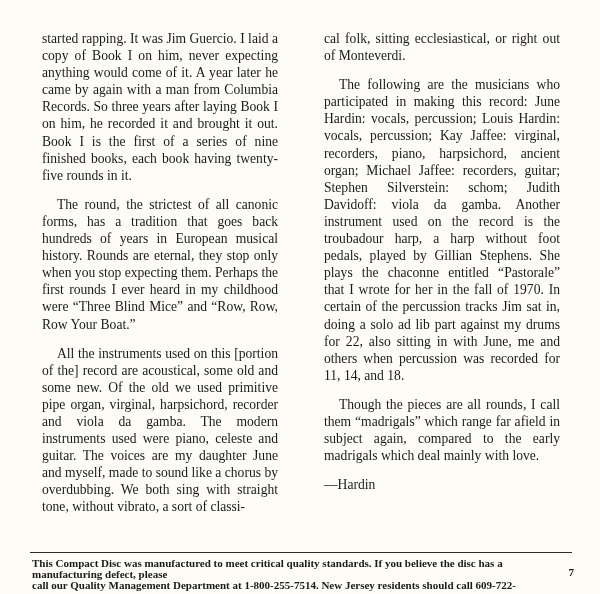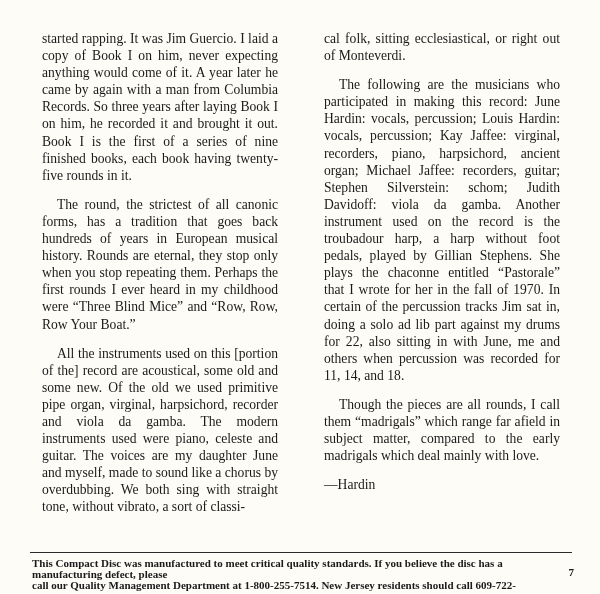"The round, the strictest of" p.indent { text: repeating -> expecting }
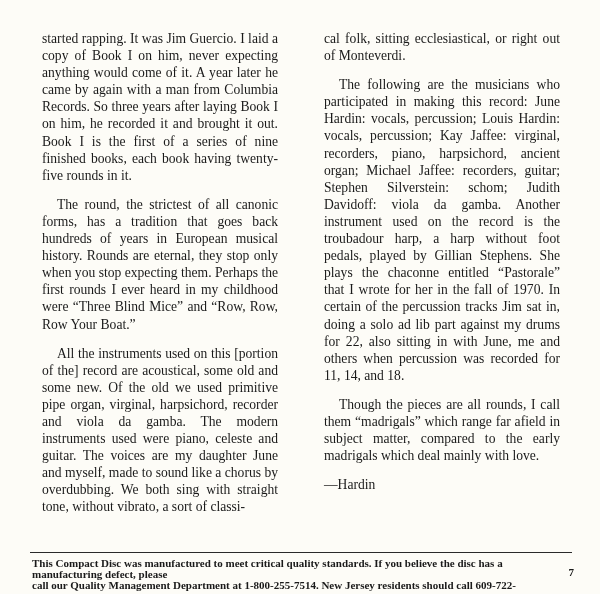"Though the pieces are all" p.indent { text: matter -> again }
